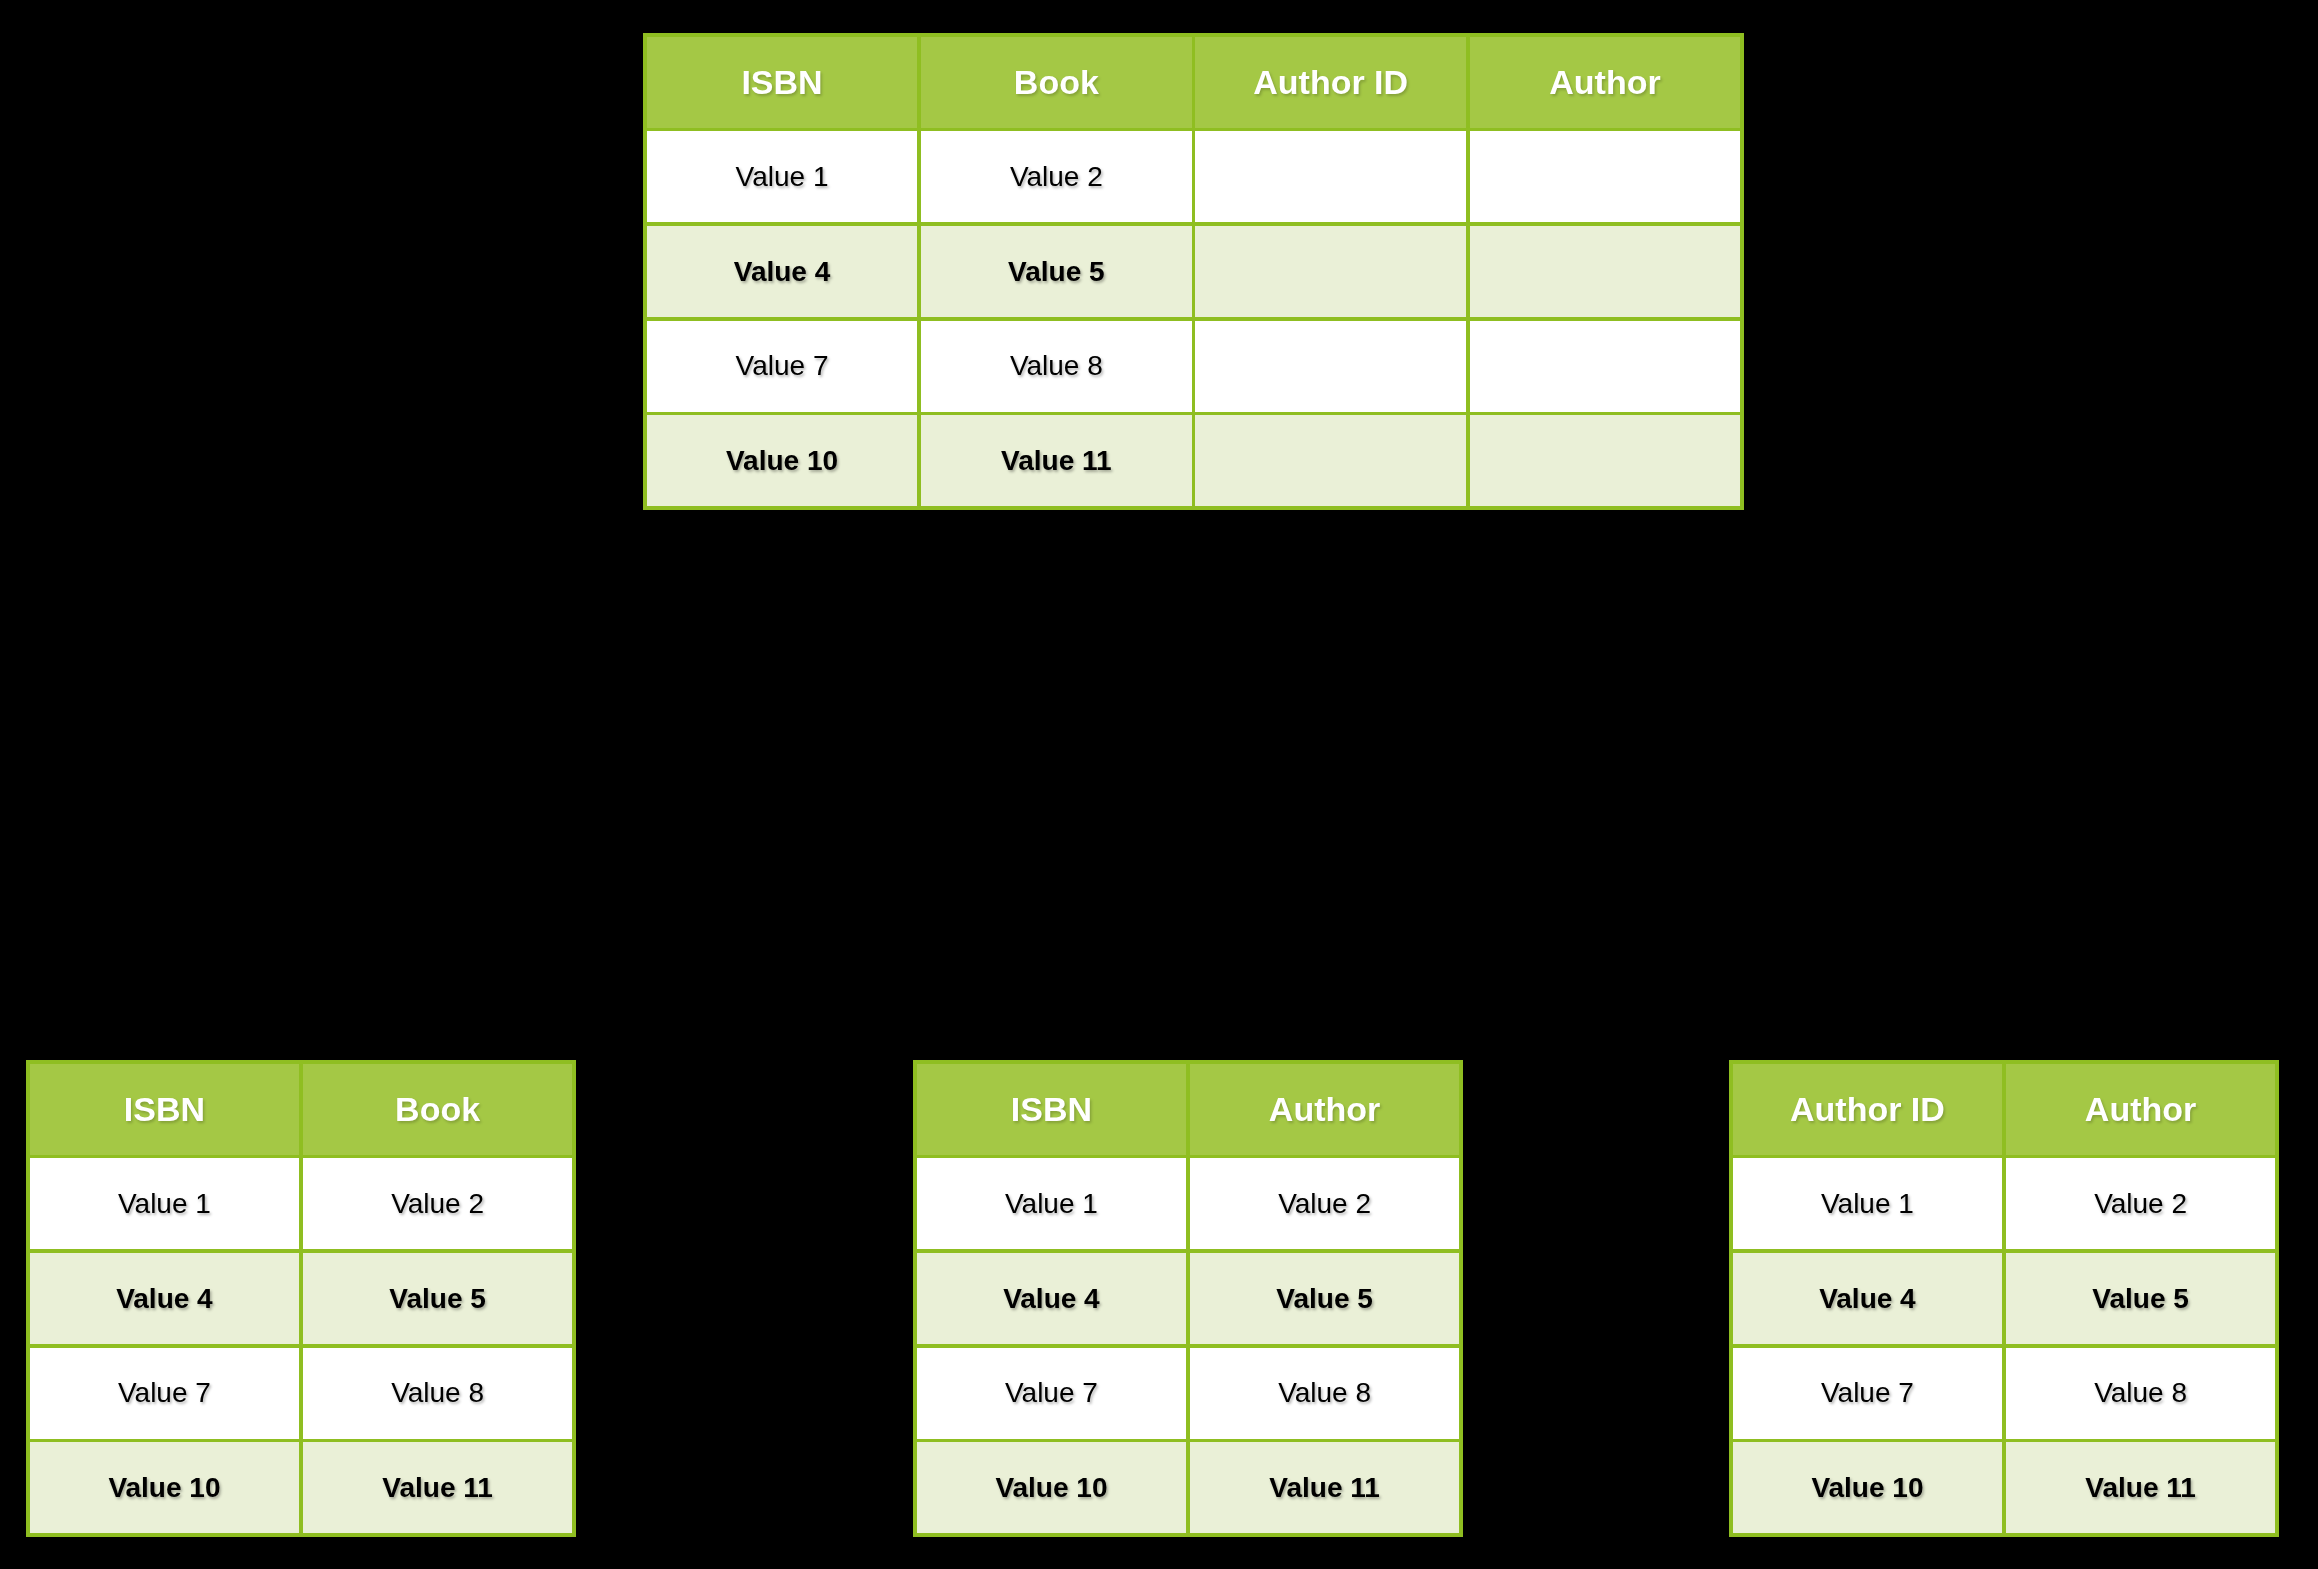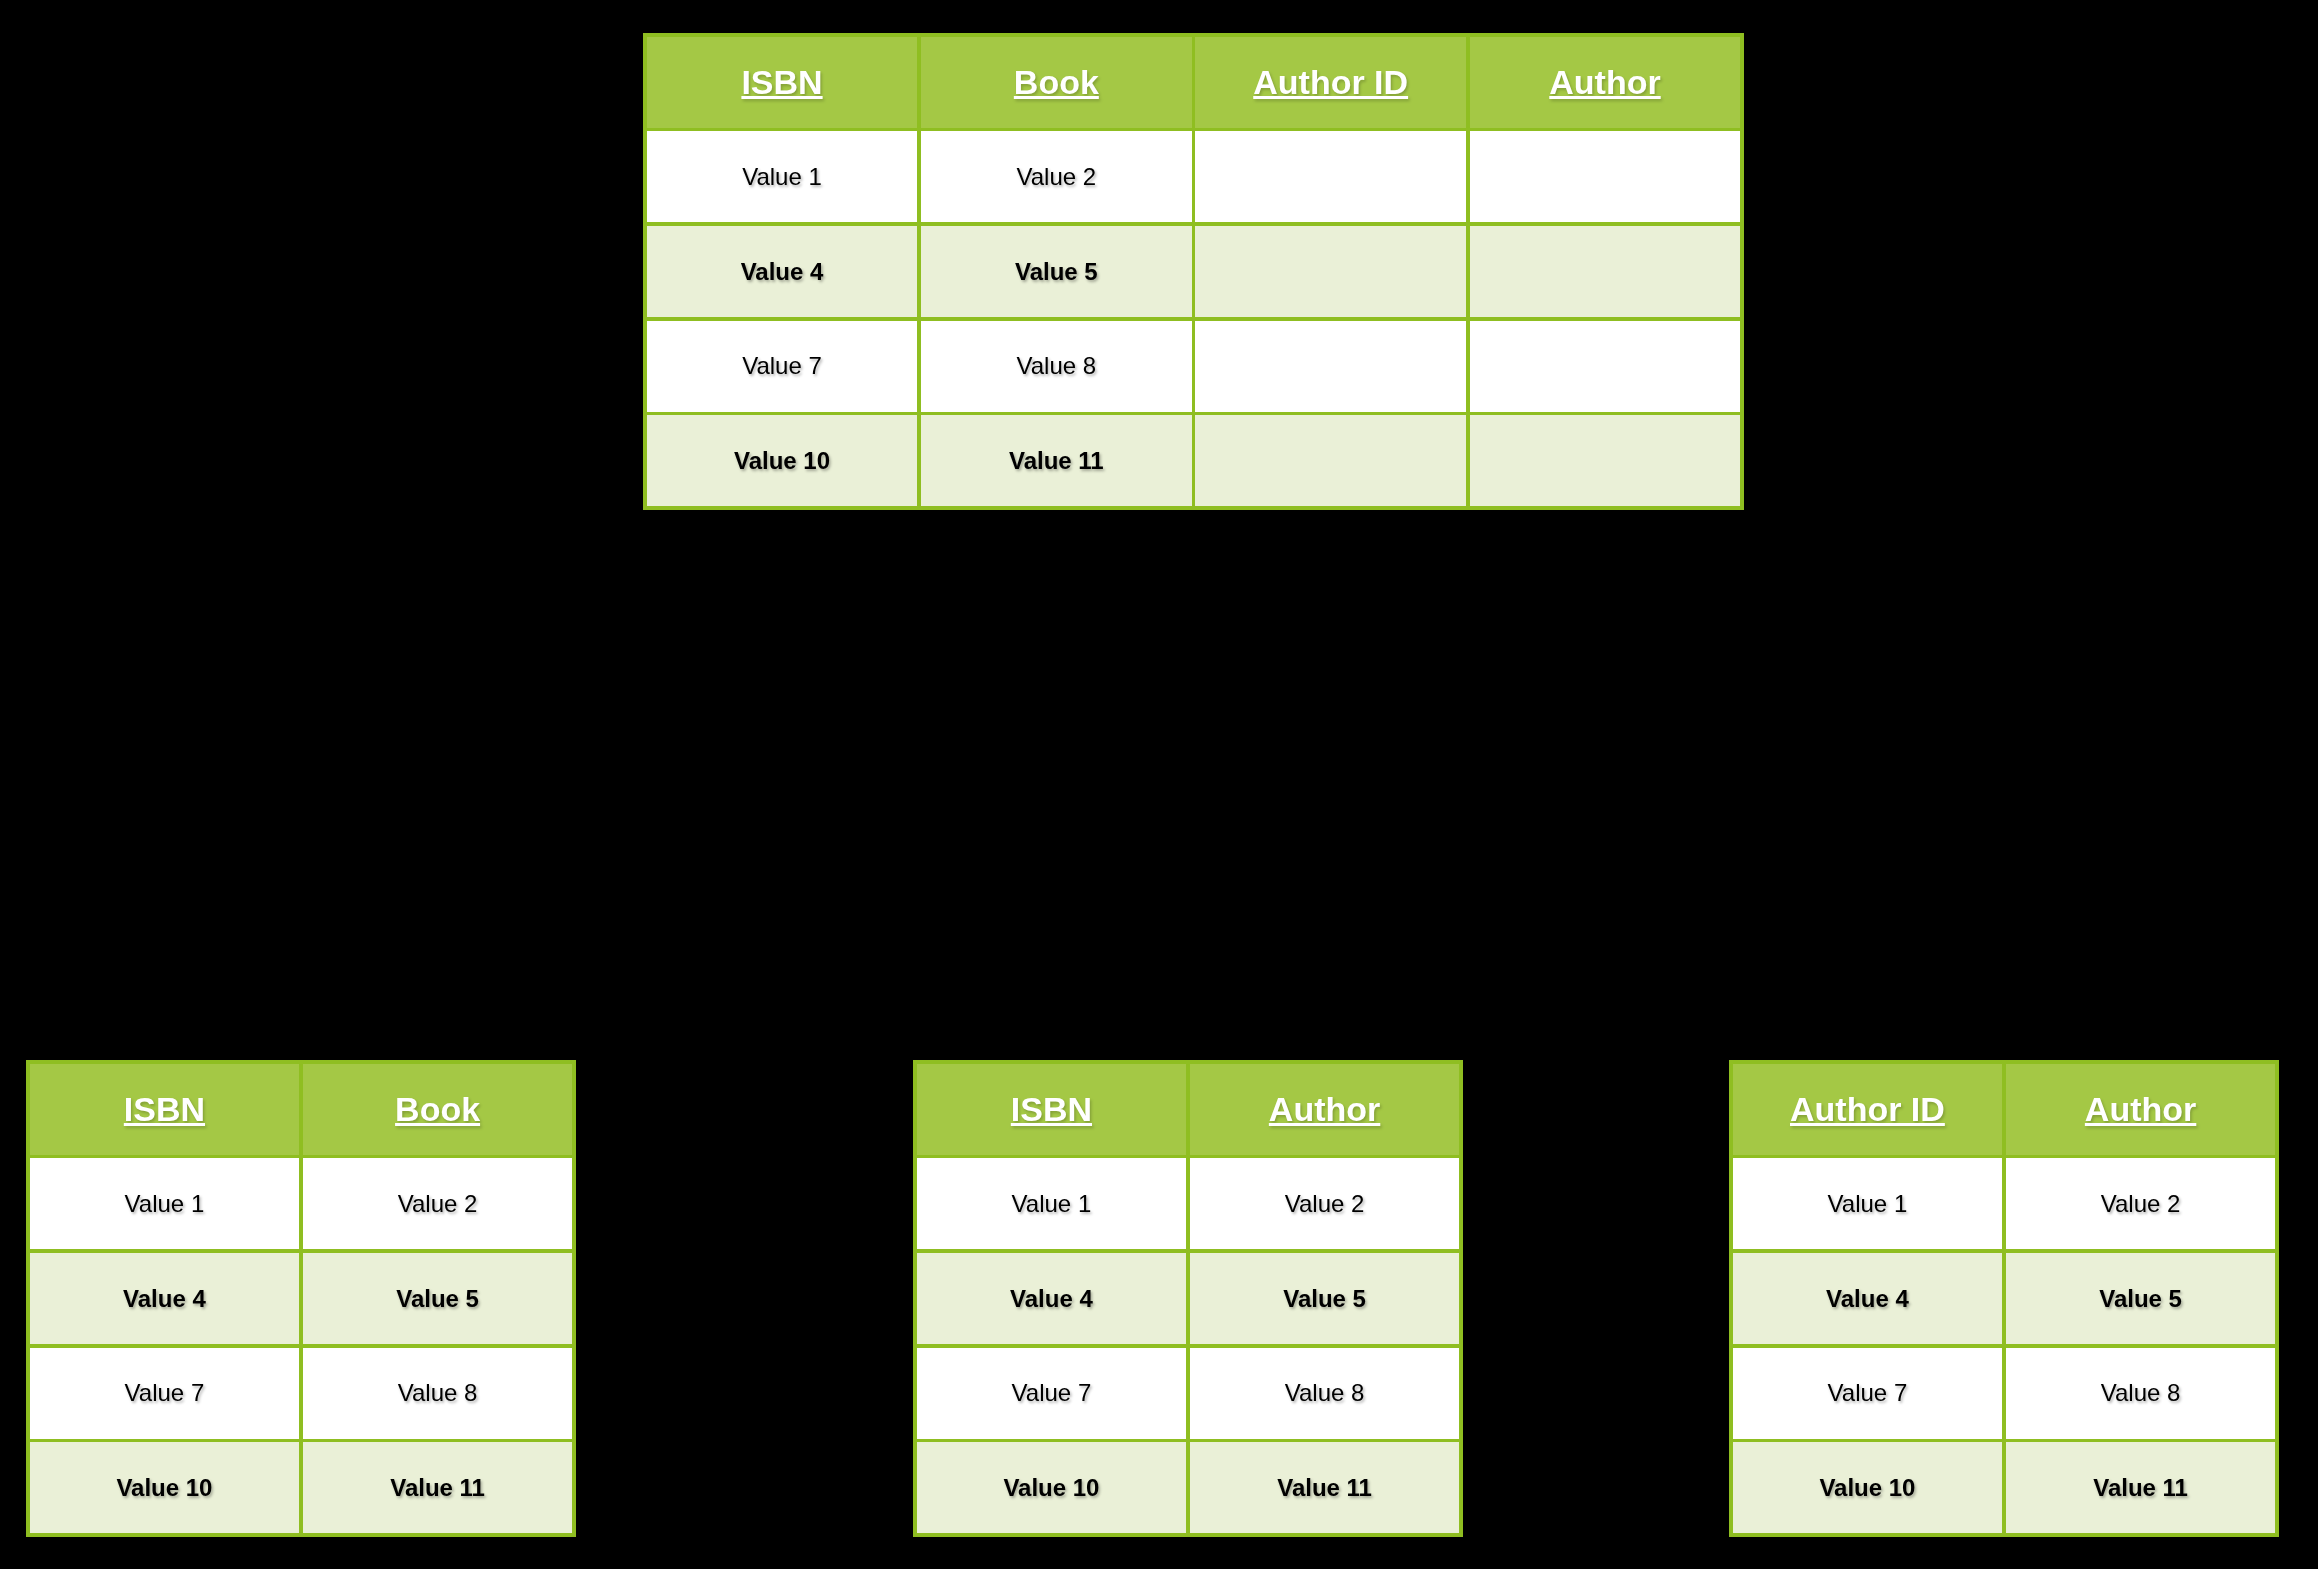"ISBN" .cell.header { text-decoration: underline -> none }
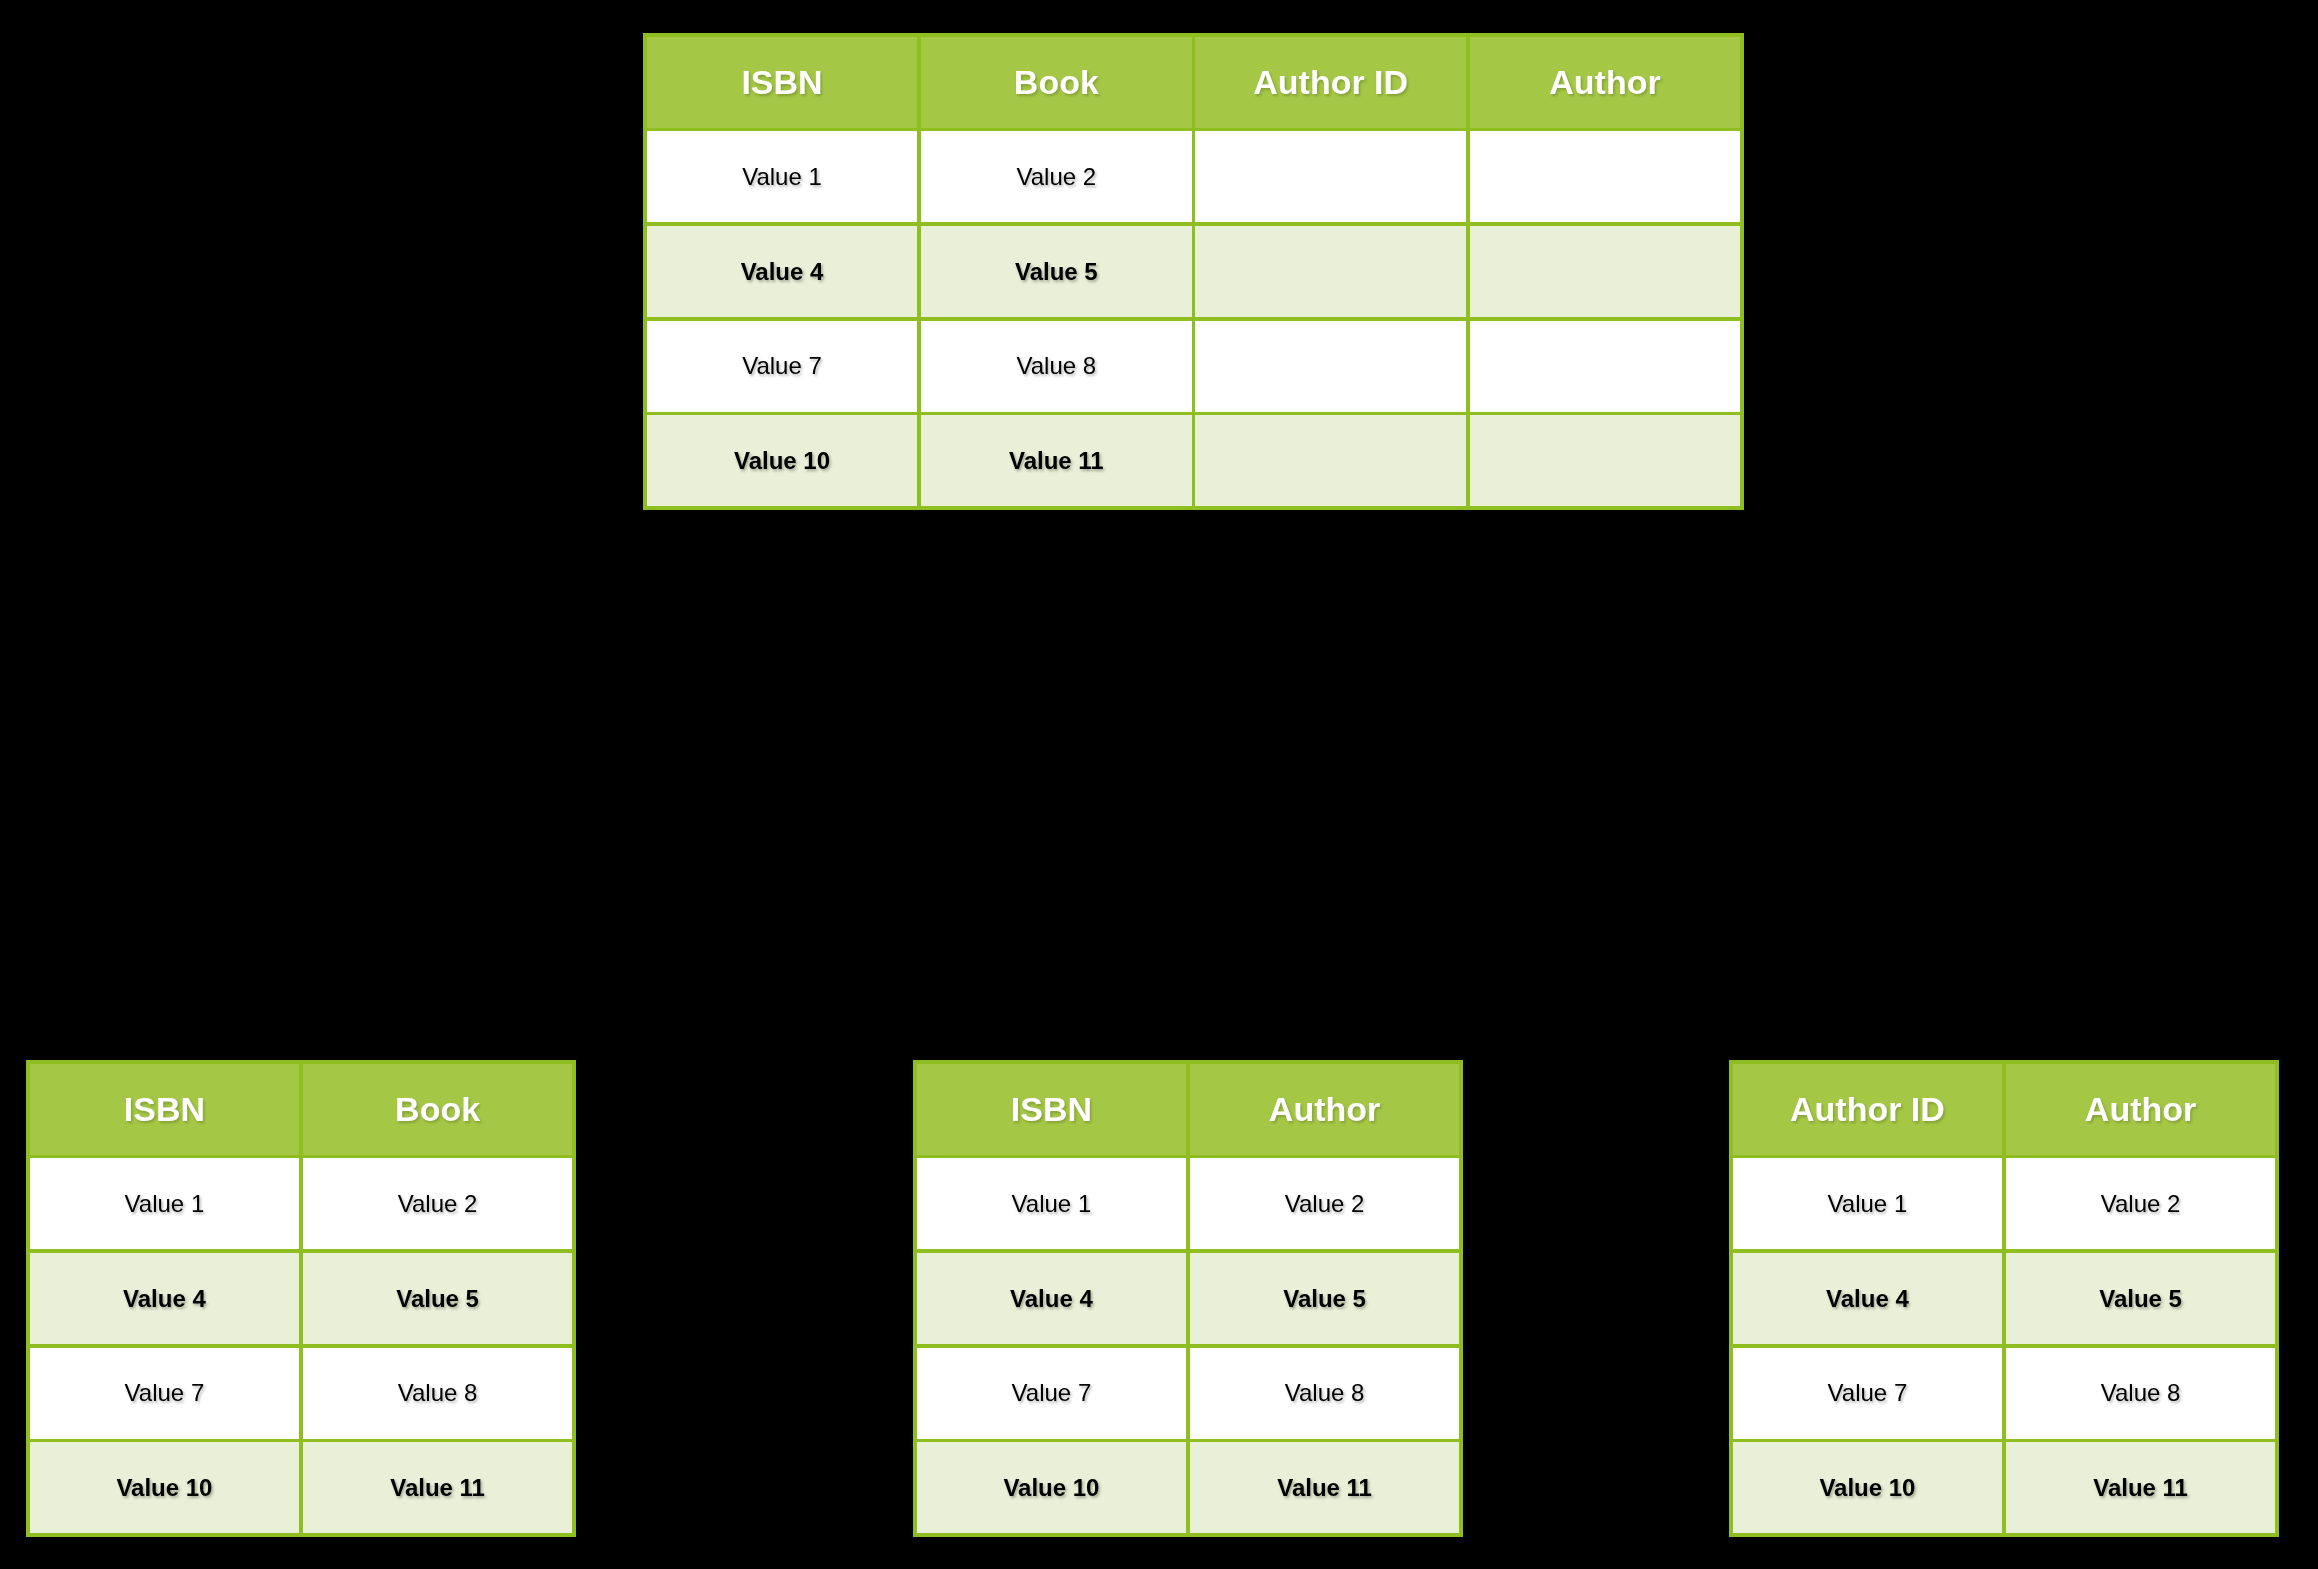"Value 1" .cell { font-size: 24px -> 28px }
